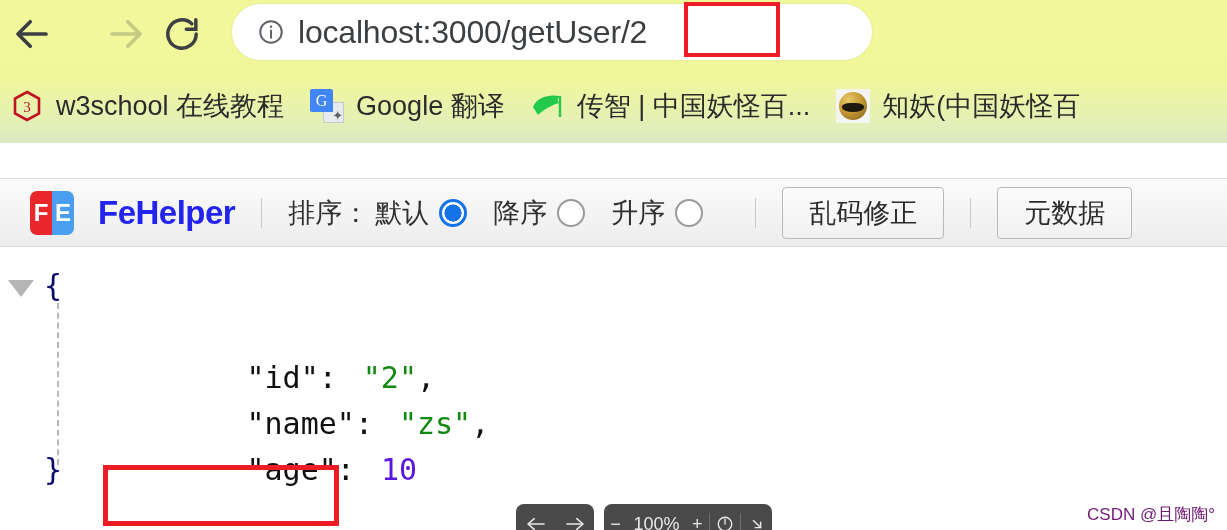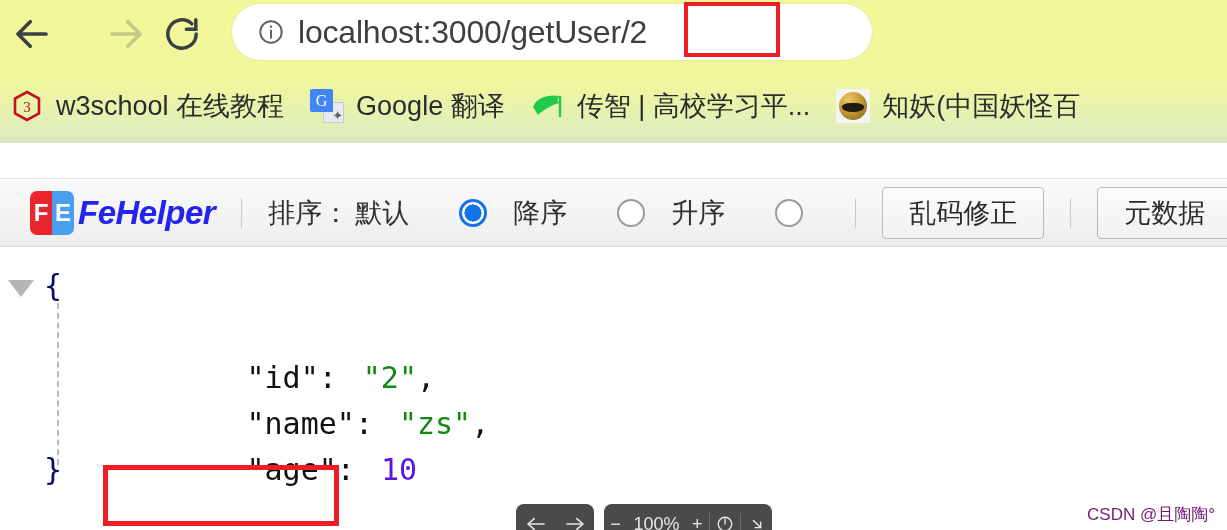"传智 | 高校学习平..." span.bm-label { text: 高校学习平 -> 中国妖怪百 }
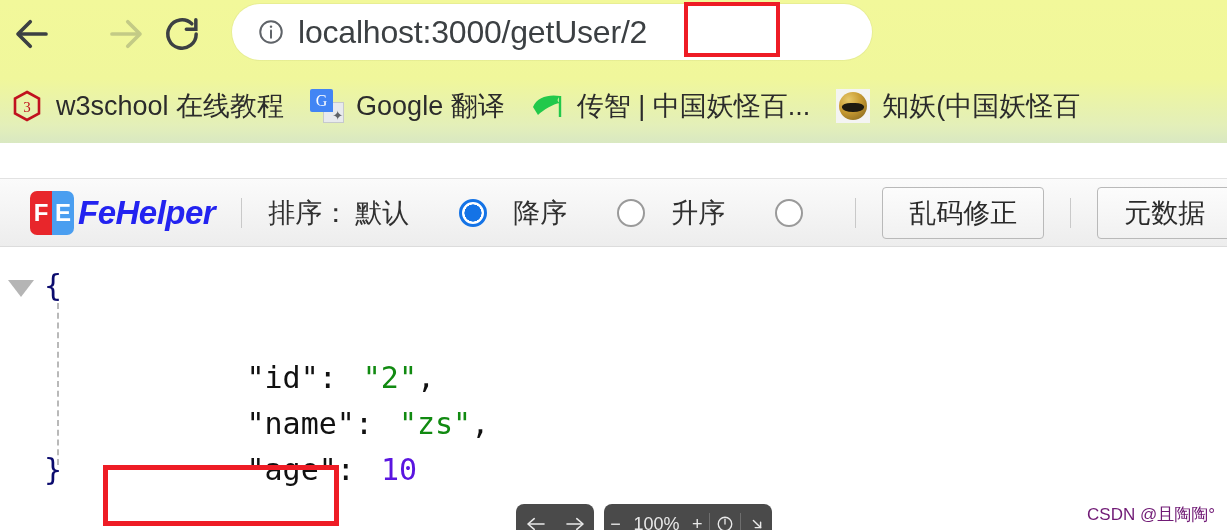"FeHelper" #fe-name { font-style: italic -> none; margin-left: 4px -> 24px }
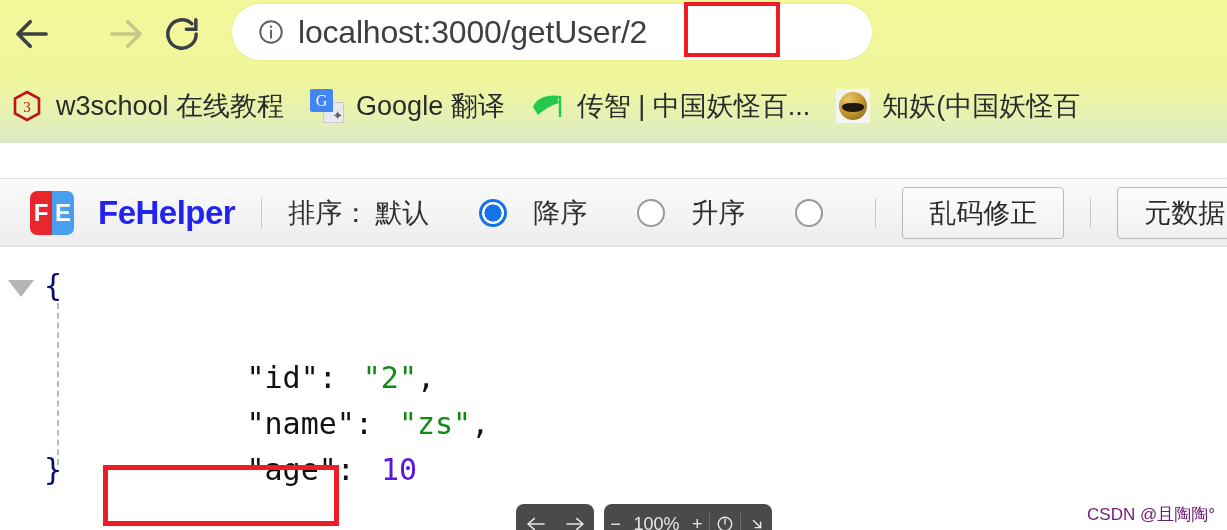"默认" .radio-item { gap: 40px -> none }
